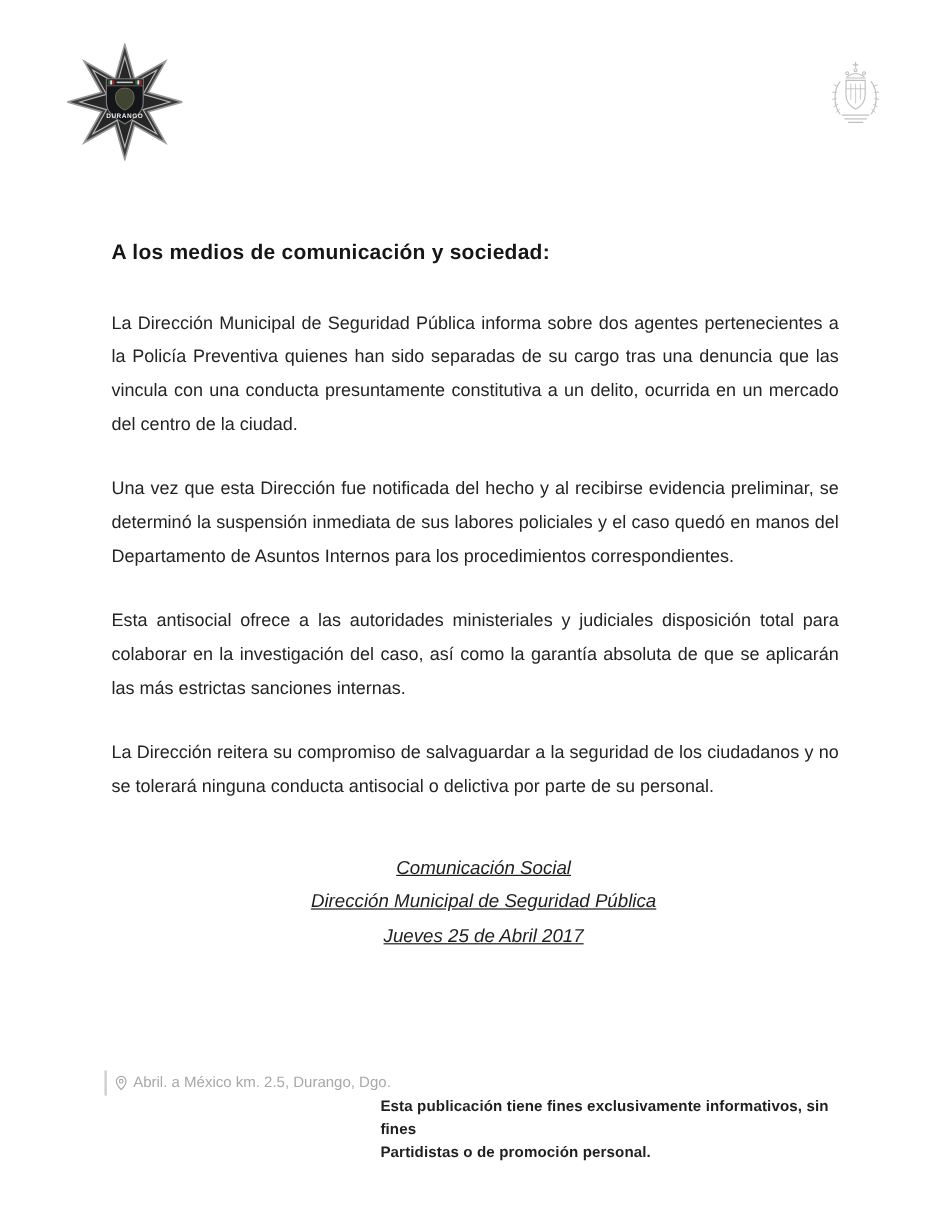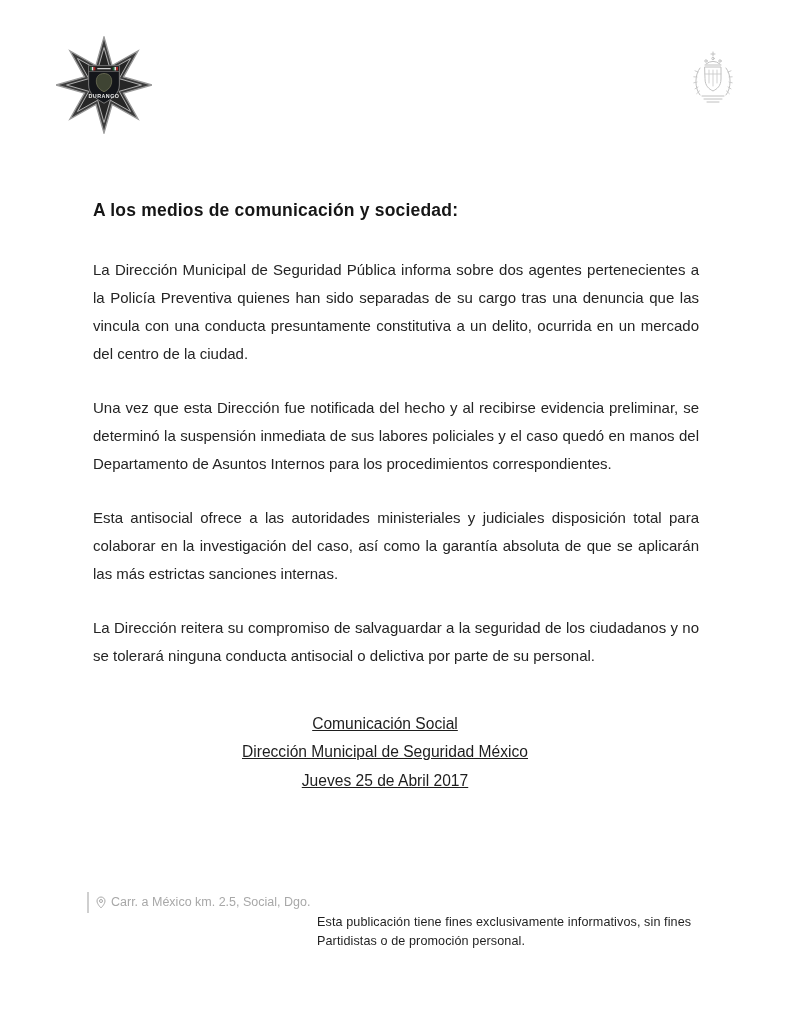"Comunicación Social" .signoff { font-style: none -> italic; left: 82px -> 100px }
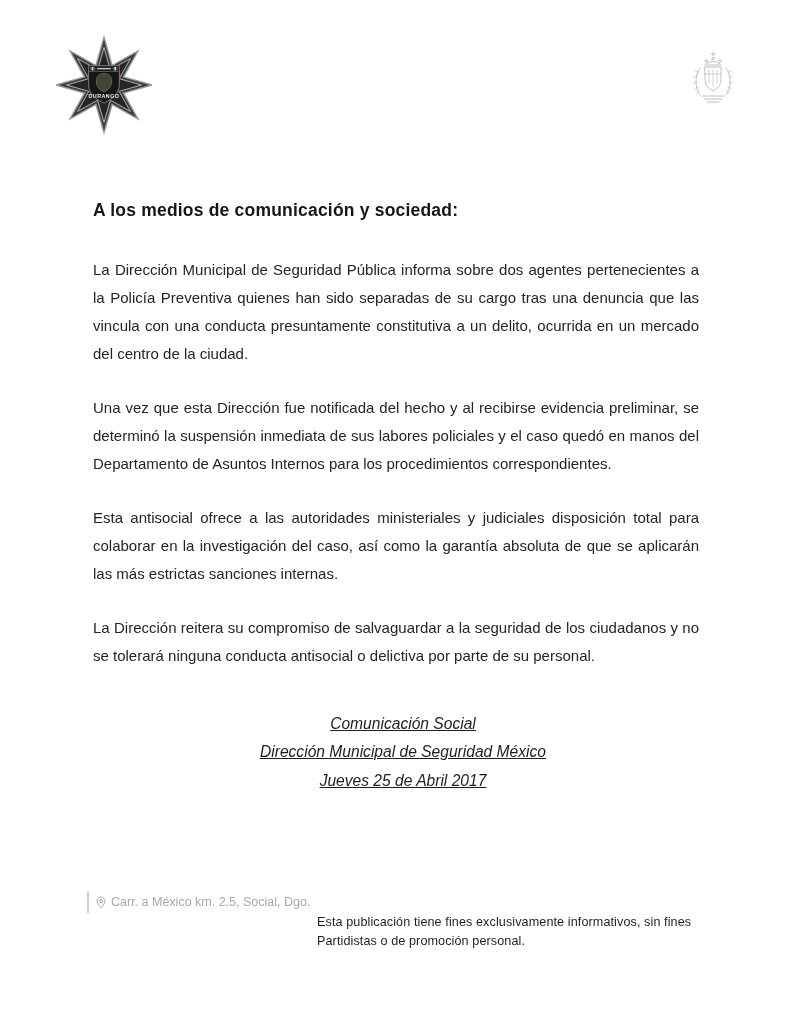"Dirección Municipal de Seguridad México" span.line { text: México -> Pública }
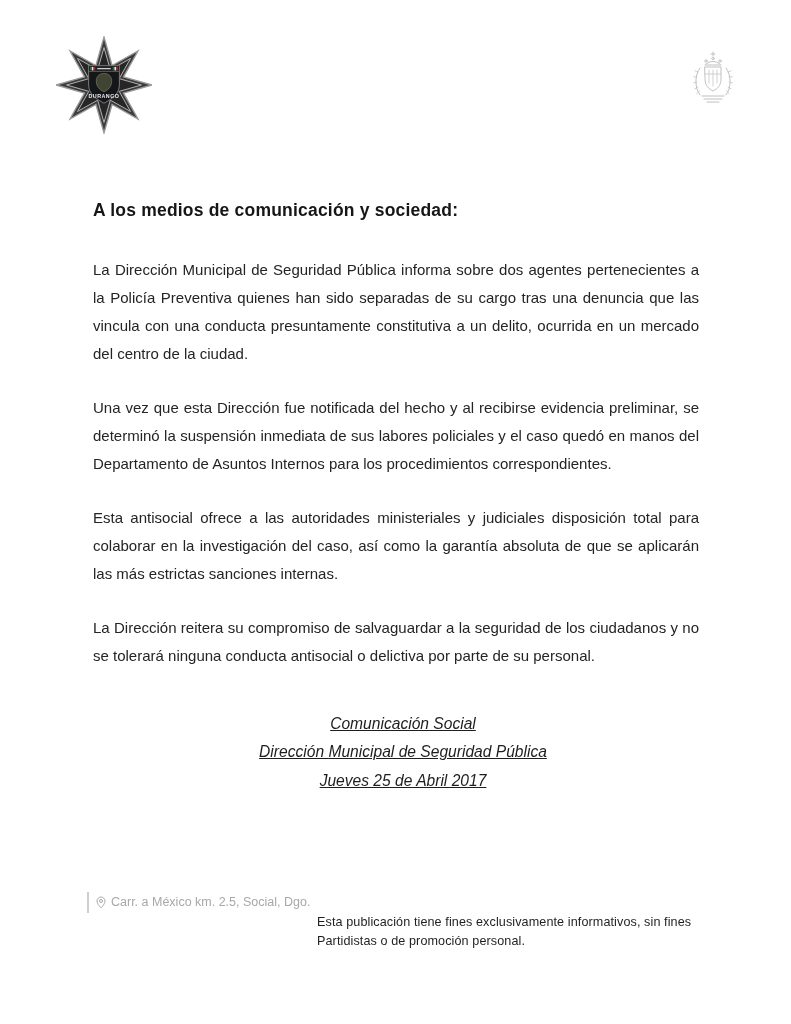"Carr. a México km. 2.5," span { text: Carr. a México km. 2.5, Social -> Abril. a México km. 2.5, Durango }
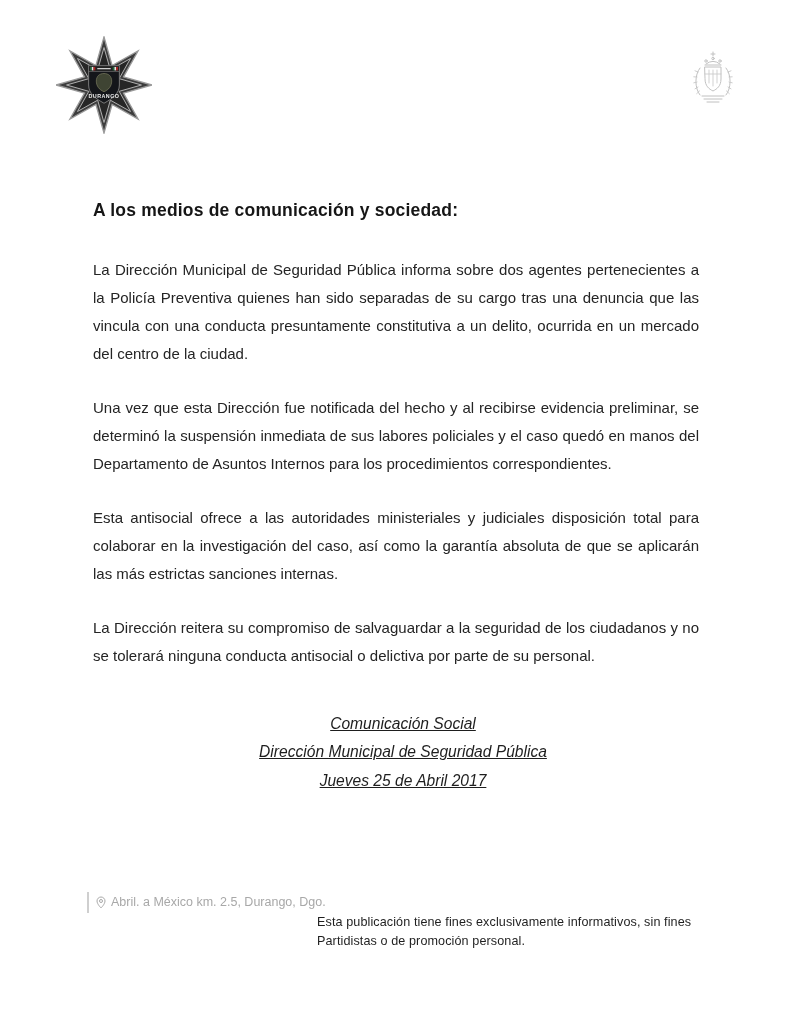"Esta publicación tiene fines" .disclaimer { font-weight: none -> bold }
